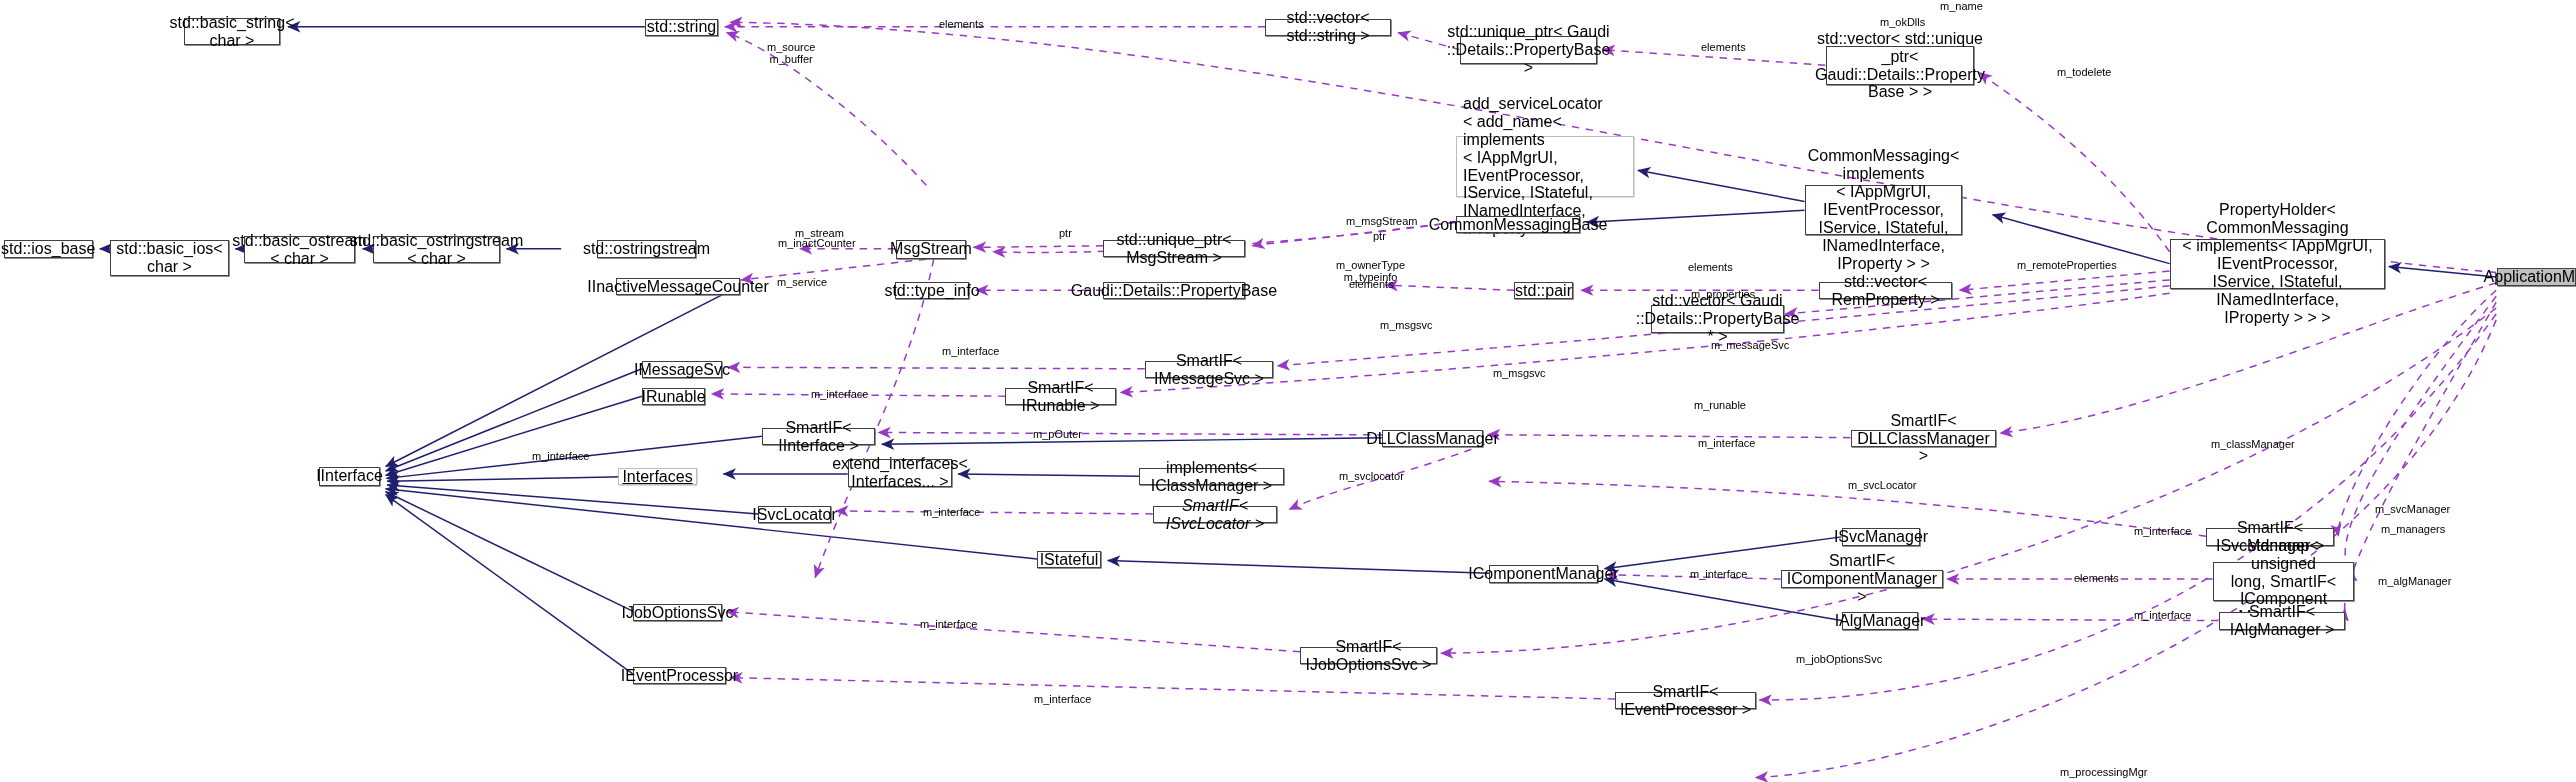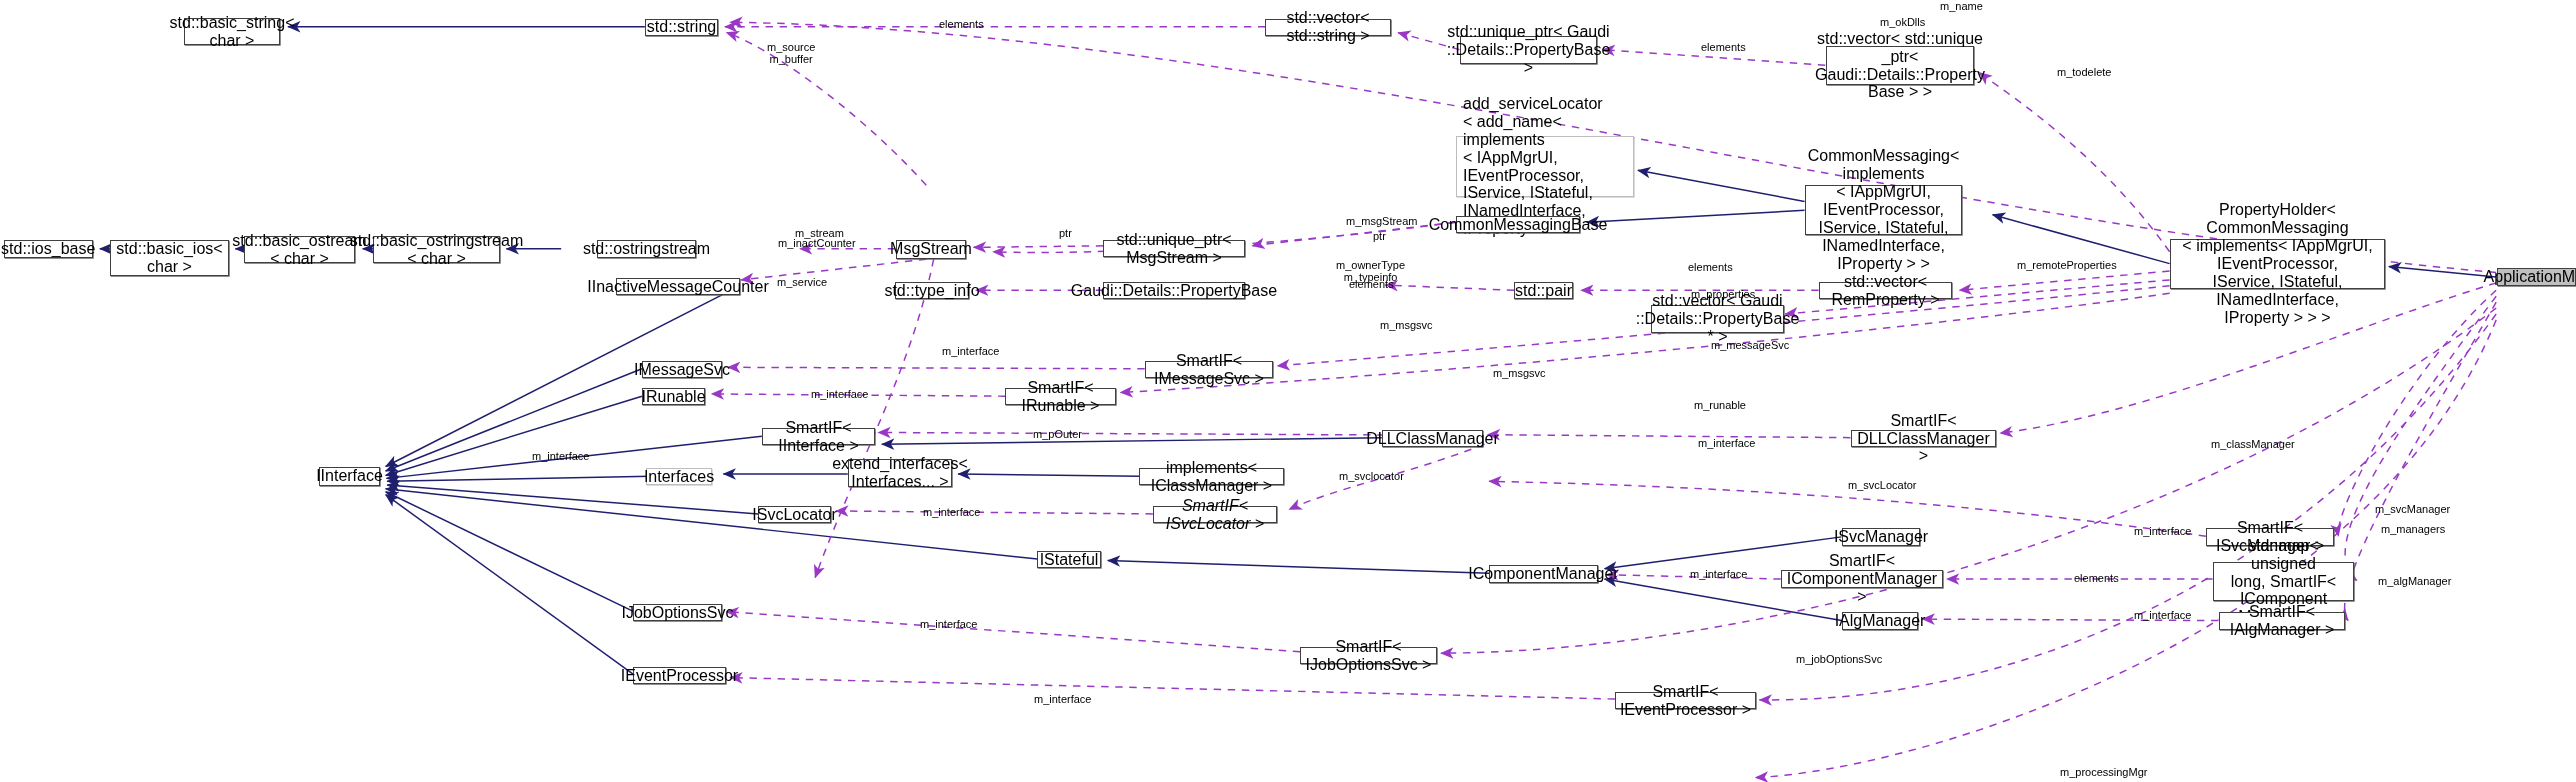"Interfaces" div.node { left: 646px -> 618px; text-decoration: none -> underline; width: 66px -> 79px }
